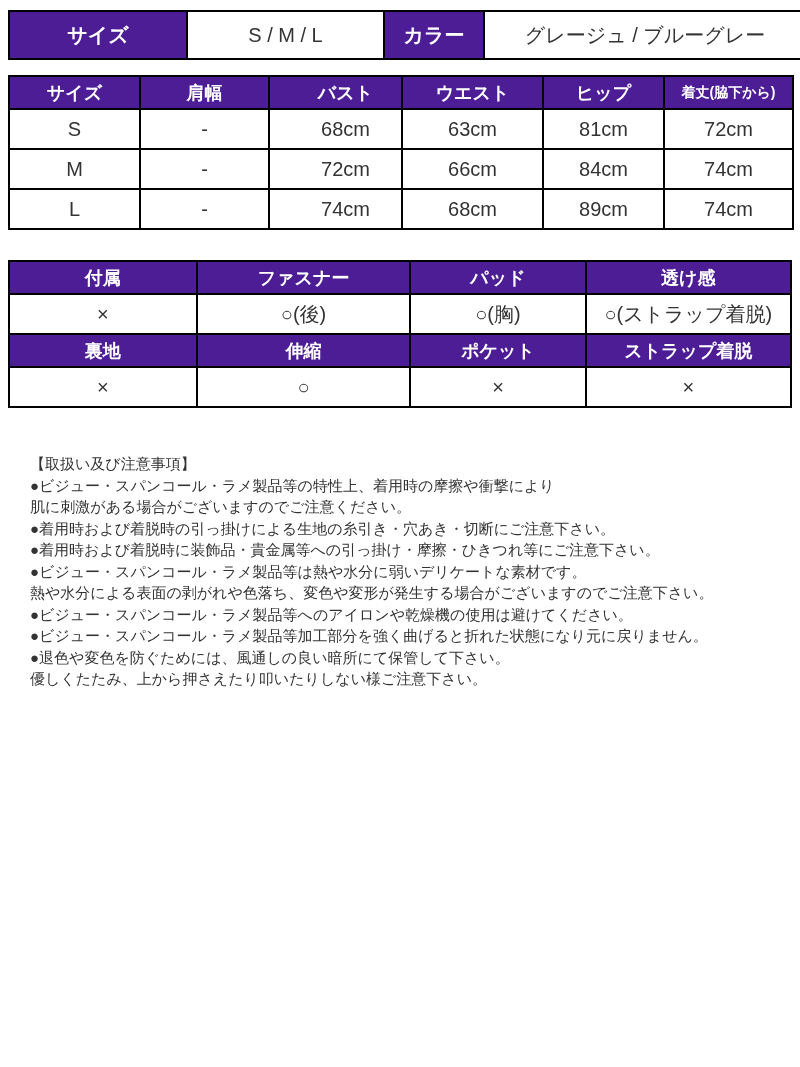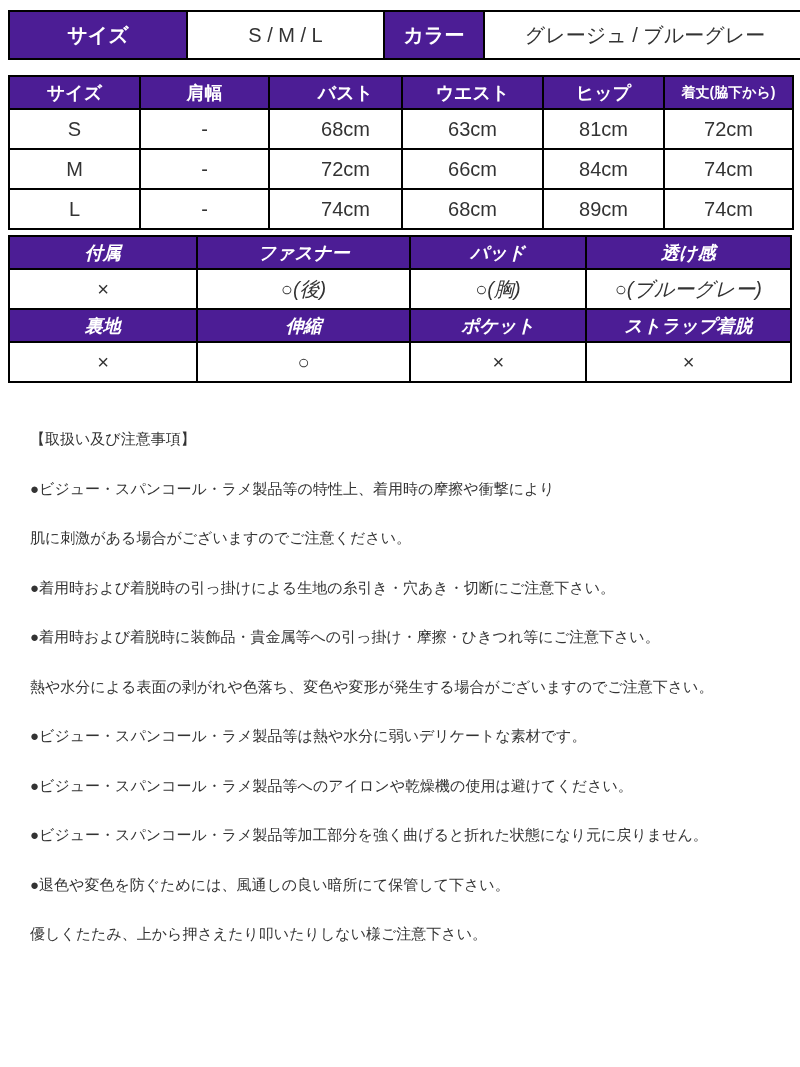"付属" .feat { font-style: italic -> none; margin-top: 5px -> 30px }
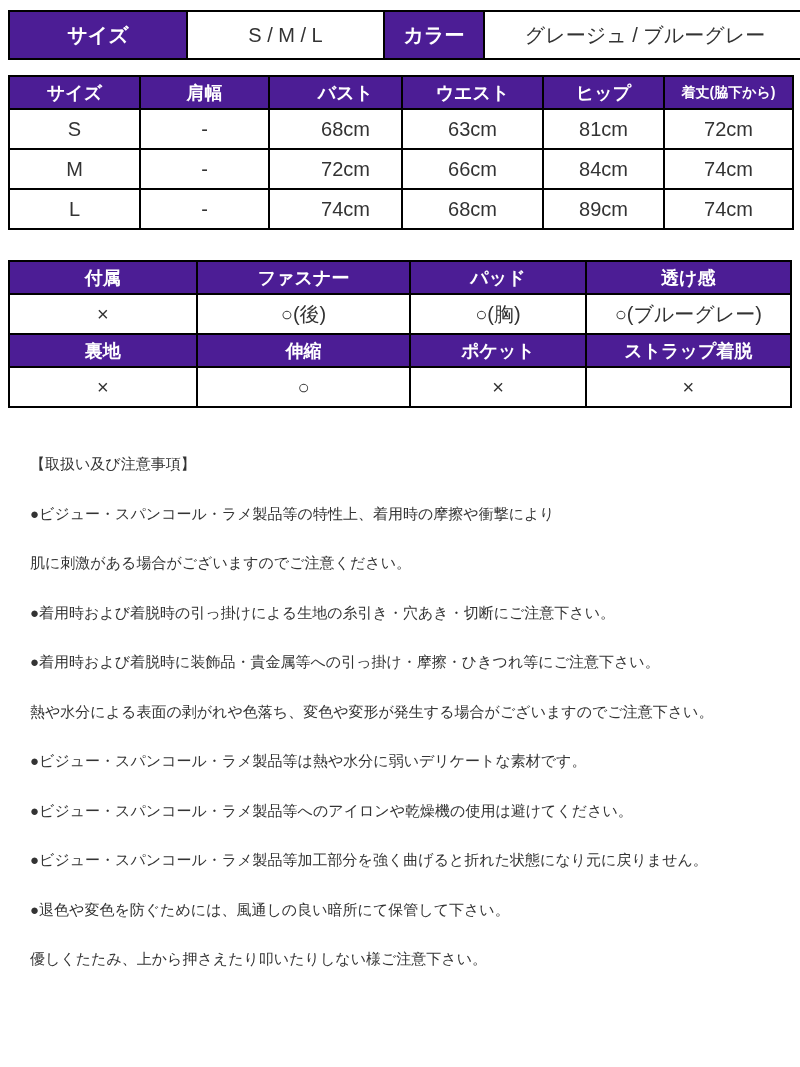"○(ブルーグレー)" td.f4 { text: ブルーグレー -> ストラップ着脱 }
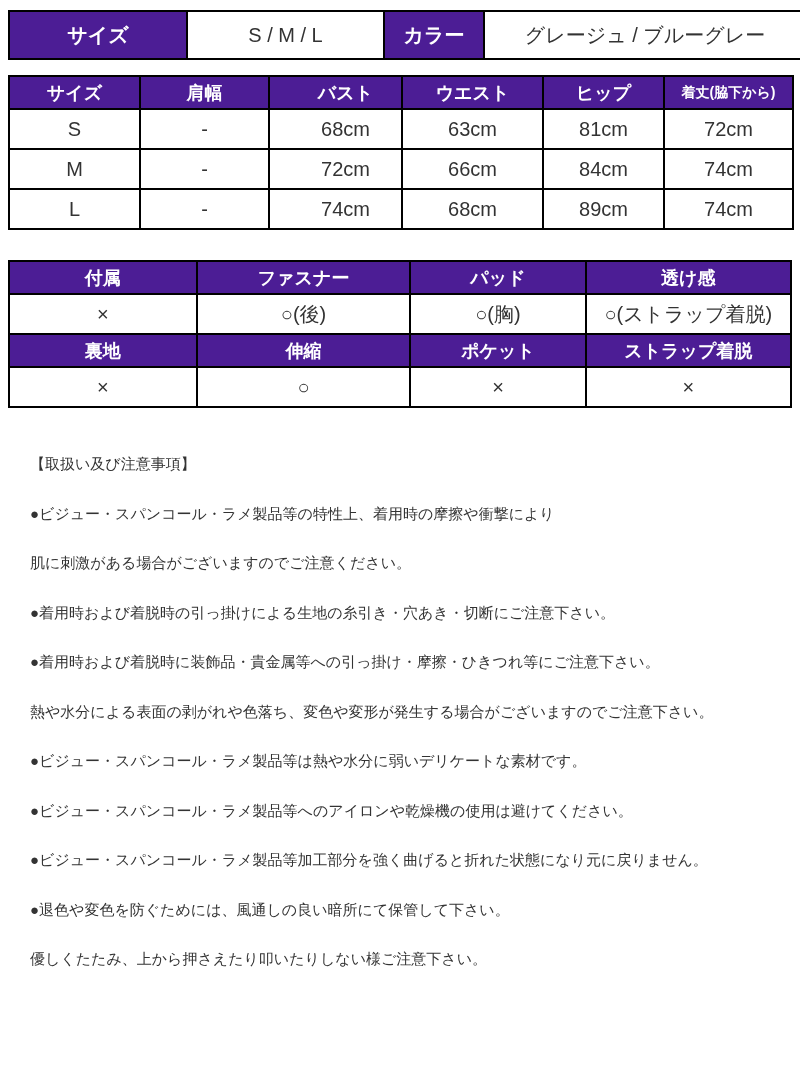"【取扱い及び注意事項】" .notes .line { margin-top: 28px -> none }
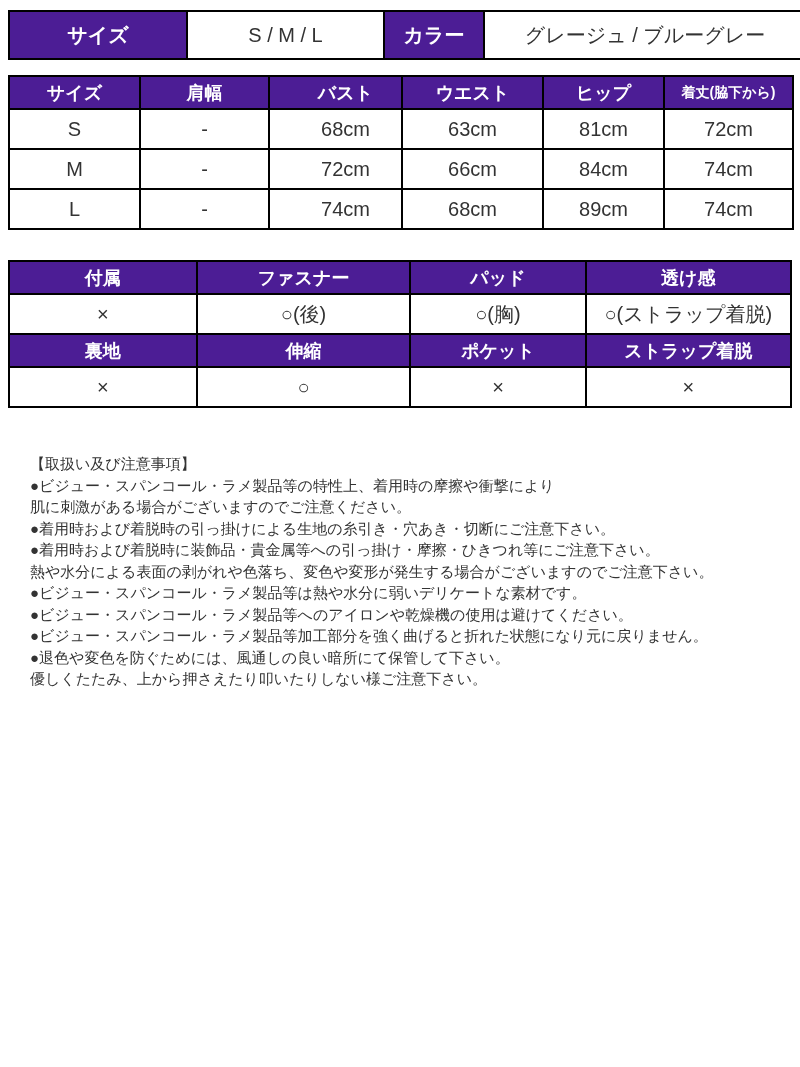"熱や水分による表面の剥がれや色落ち、変色や変形が発生する場合がございますのでご注" div.line { order: before "●ビジュー・スパンコール・ラメ製品等は熱や水分に弱いデリケートな素材です。" -> after "●ビジュー・スパンコール・ラメ製品等は熱や水分に弱いデリケートな素材です。" }
